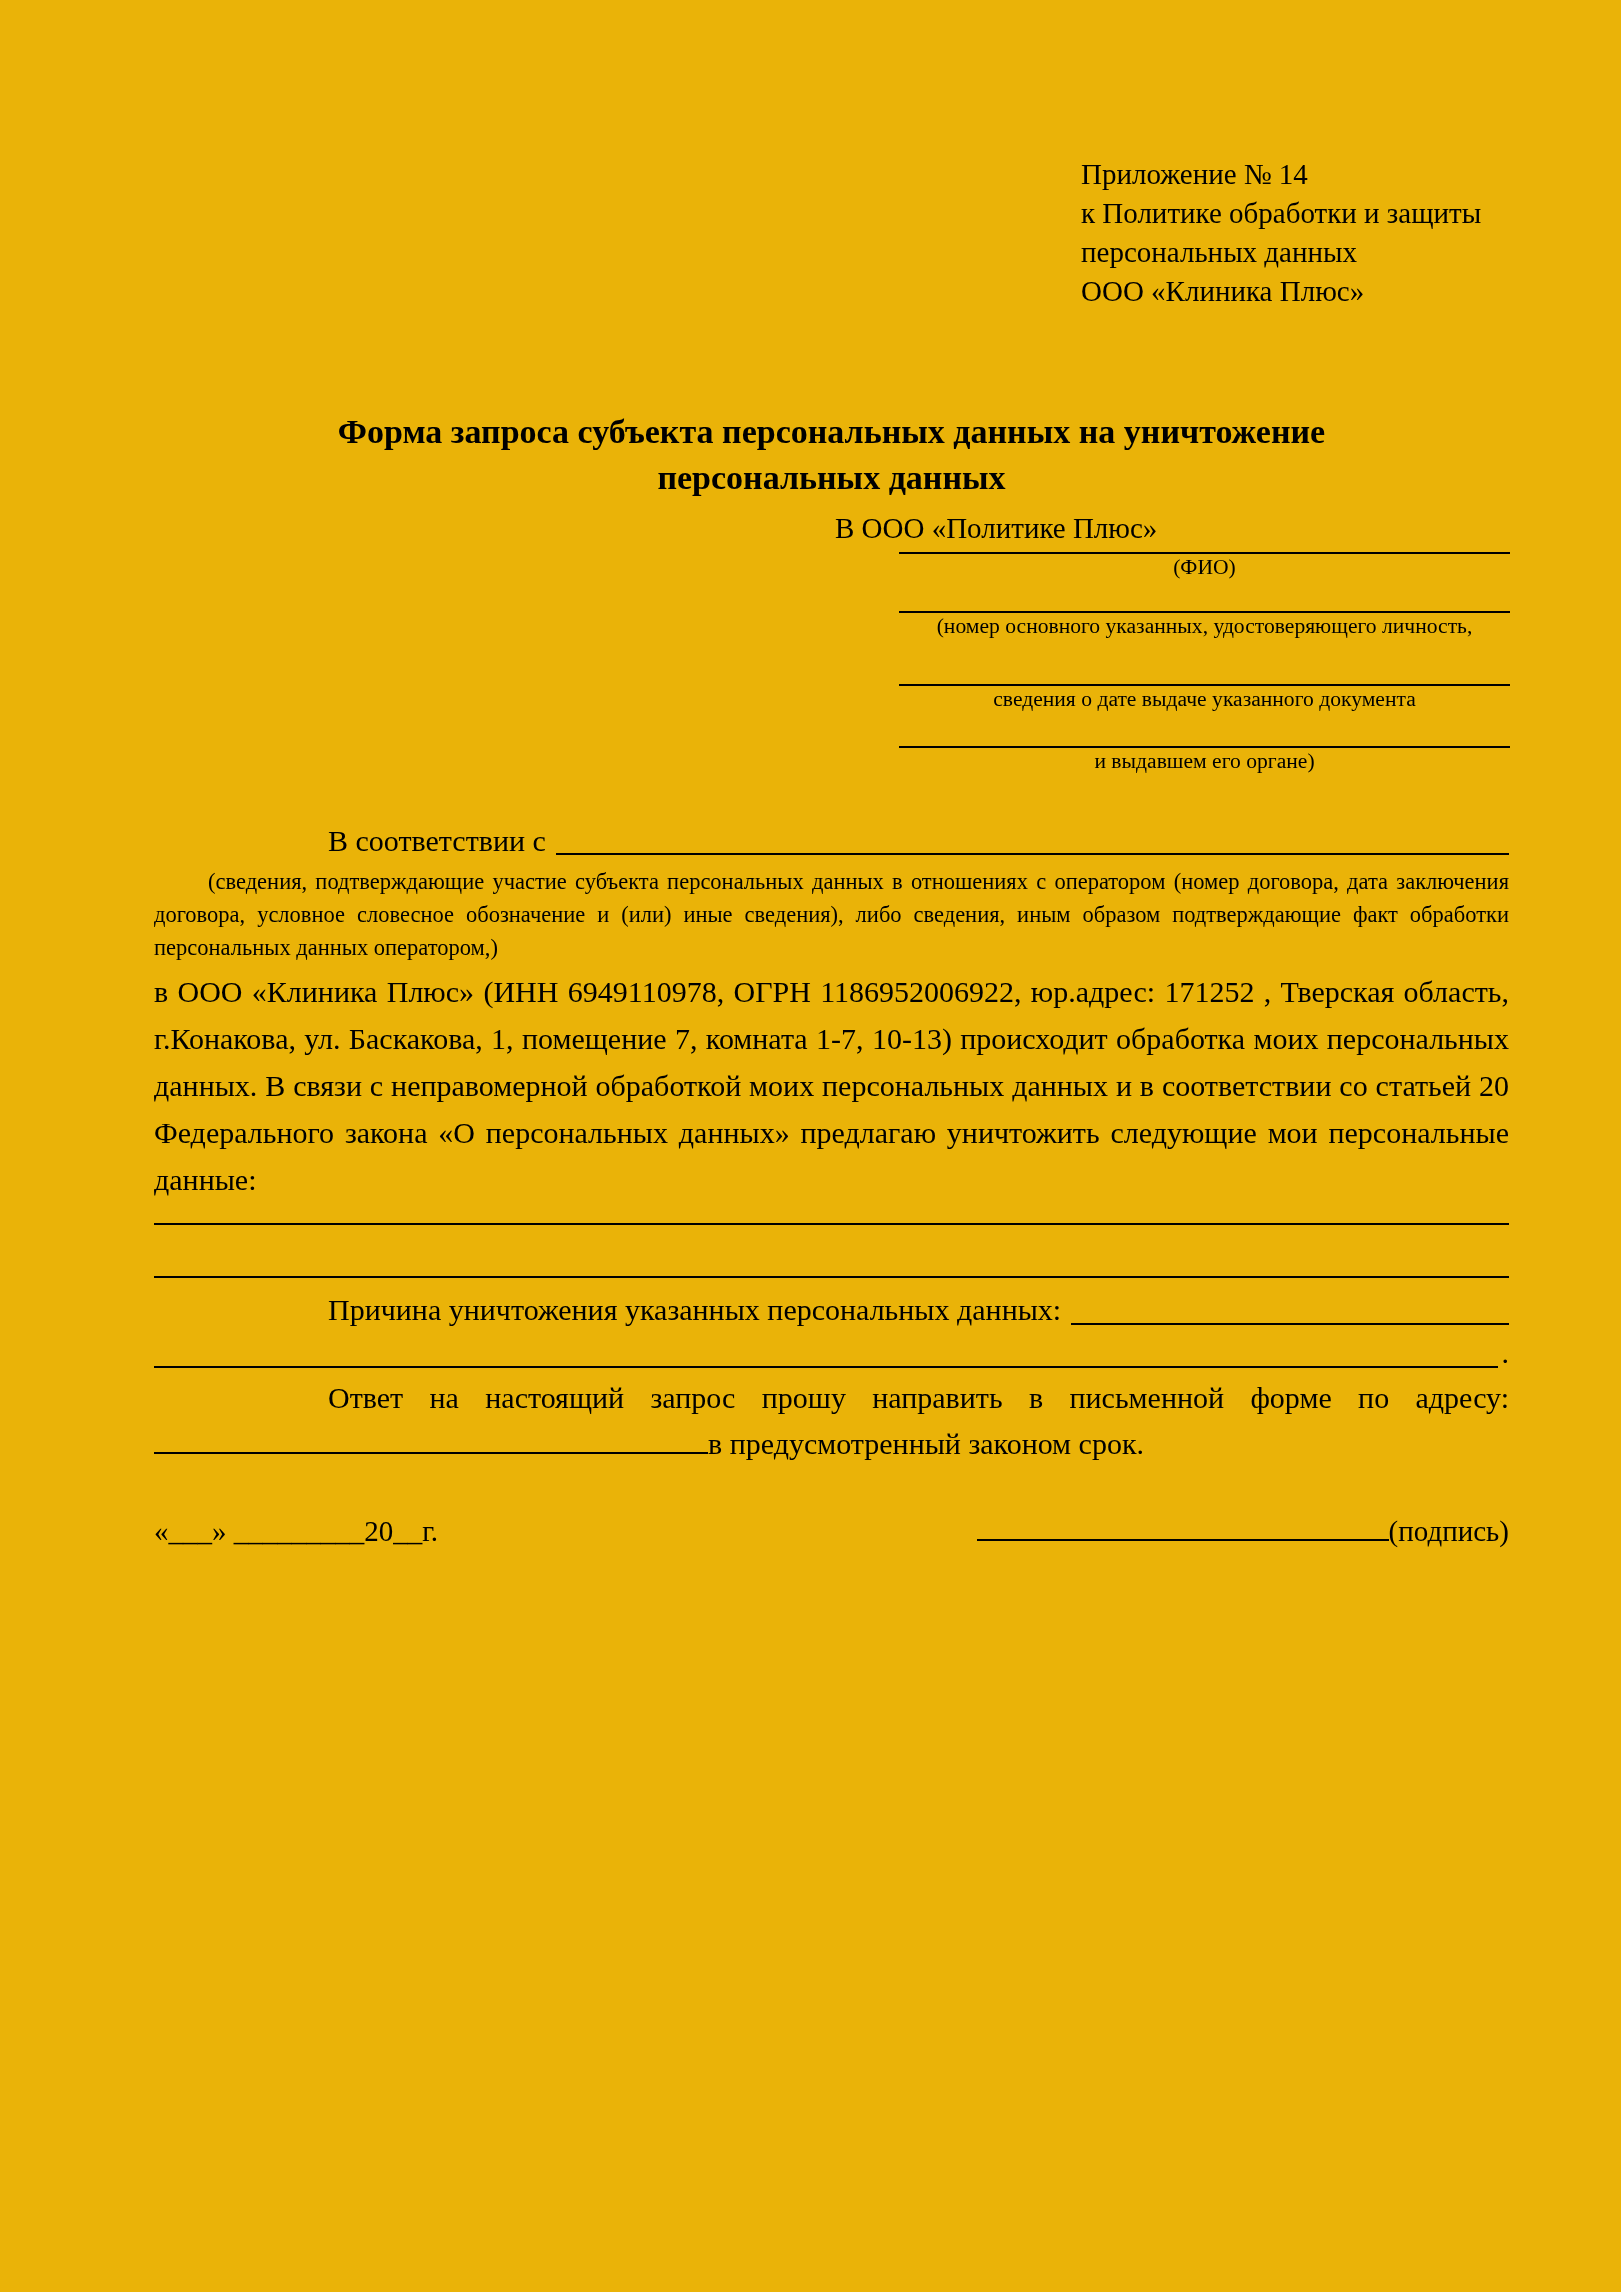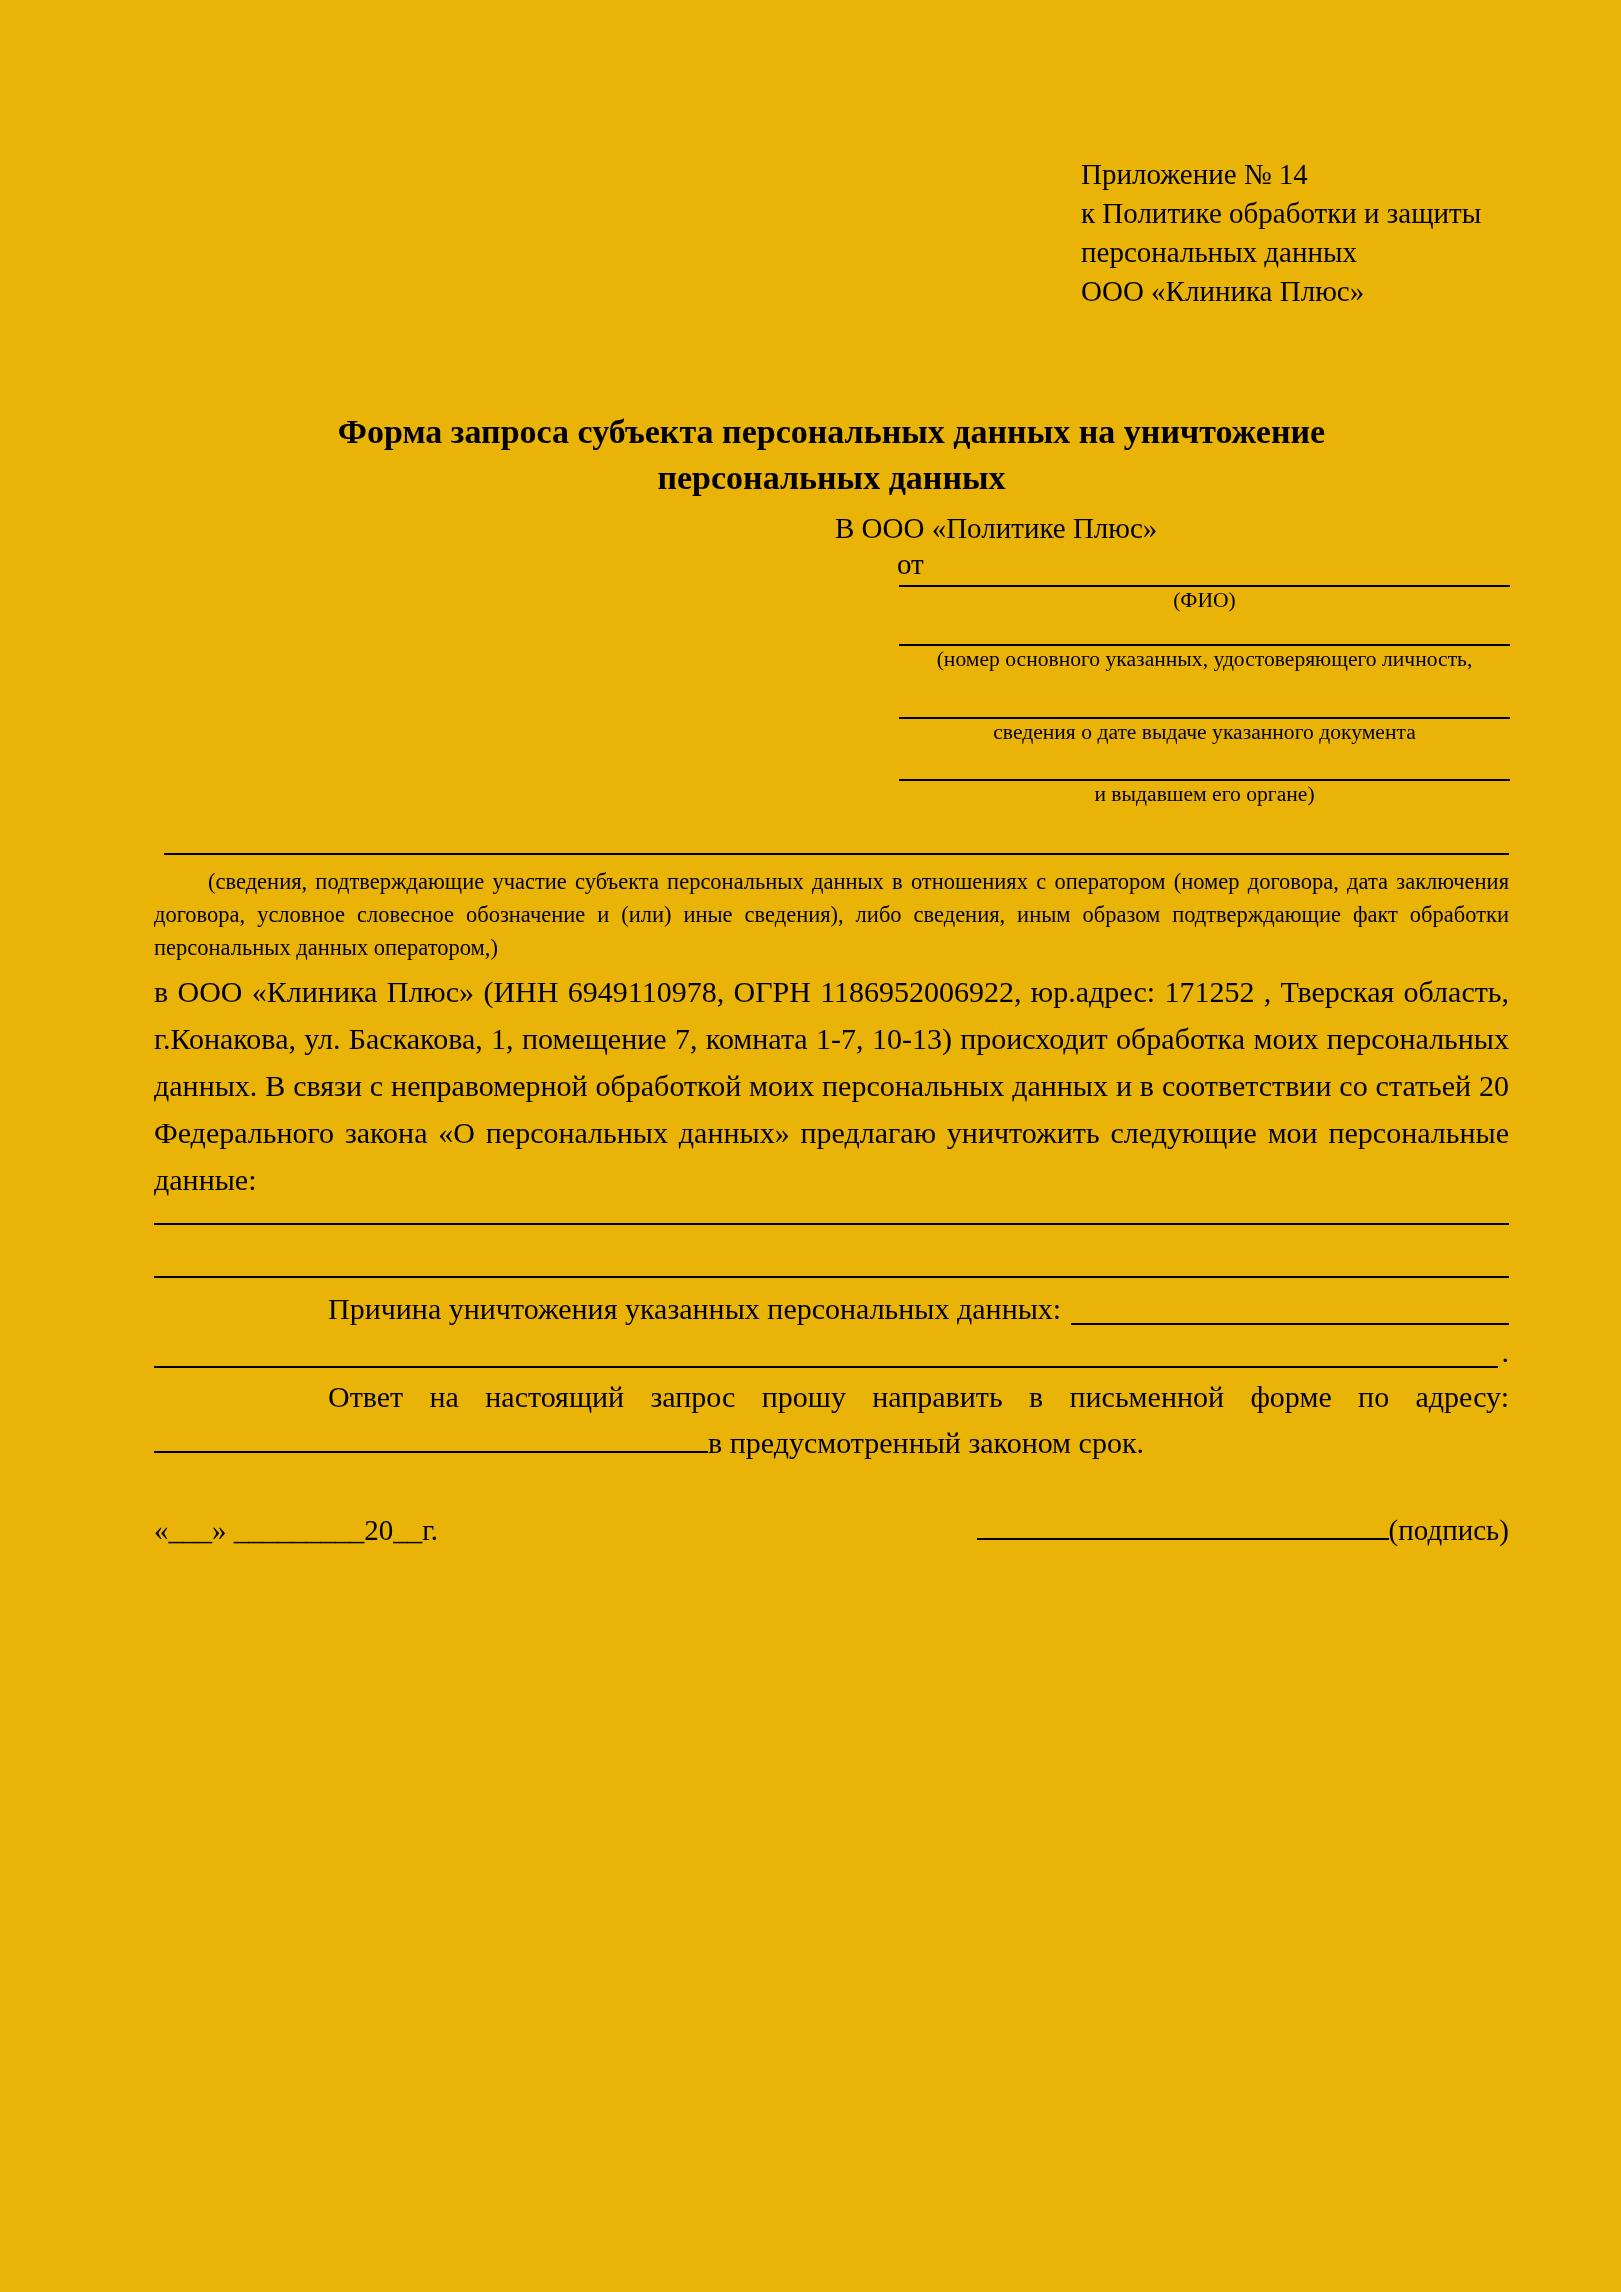"от" div.from-label { html: <div>от</div> -> none }
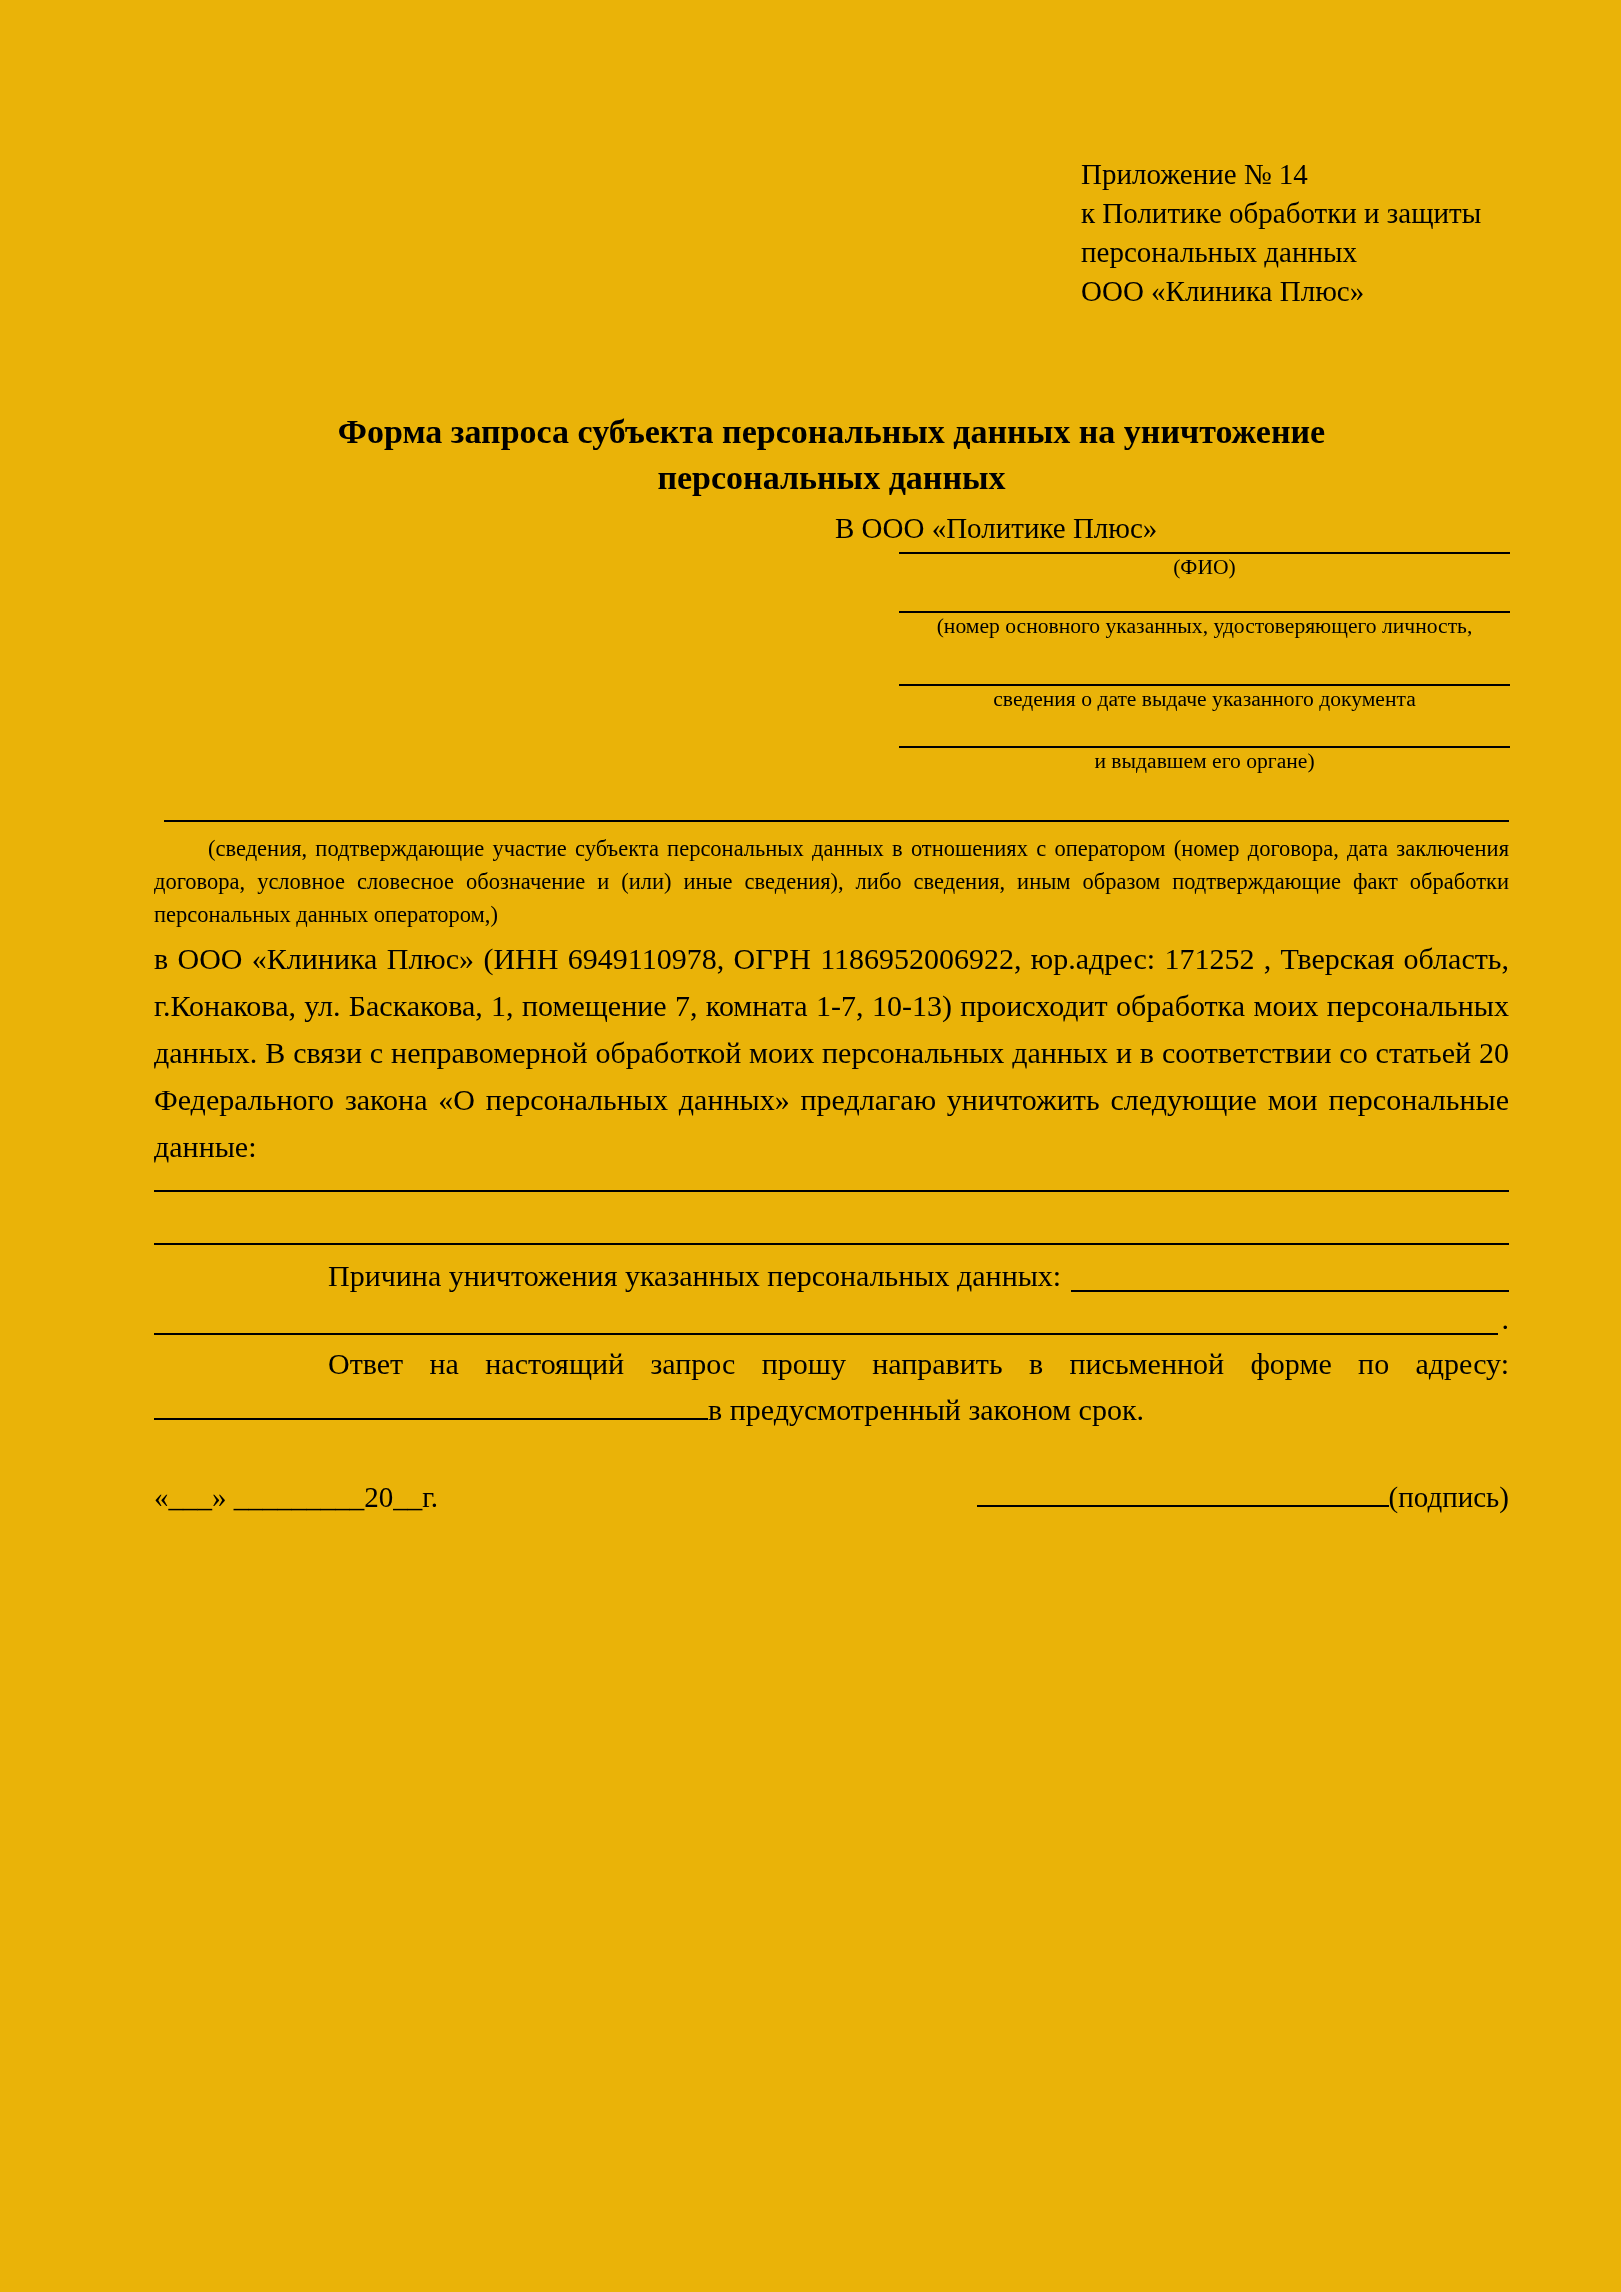"В соответствии с" span.prefix { html: none -> <span>В соответствии с</span> }
